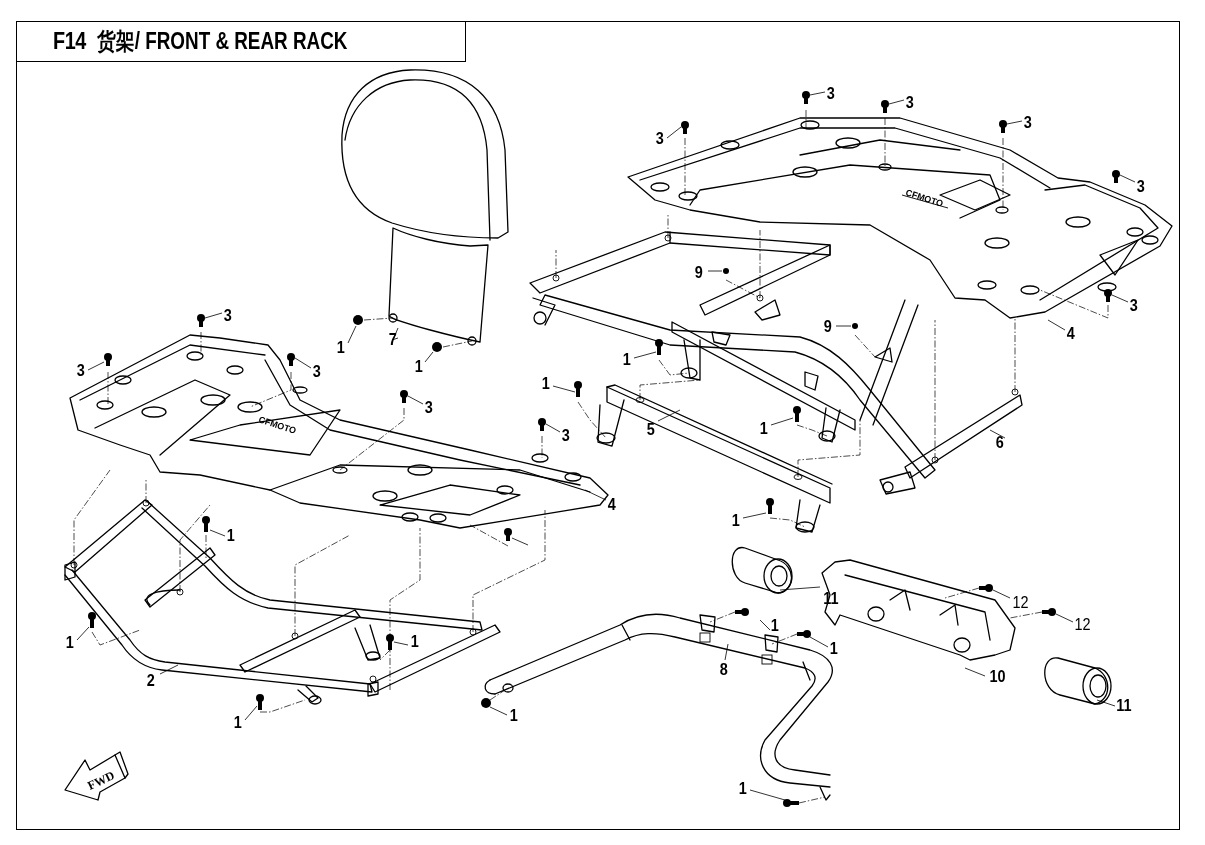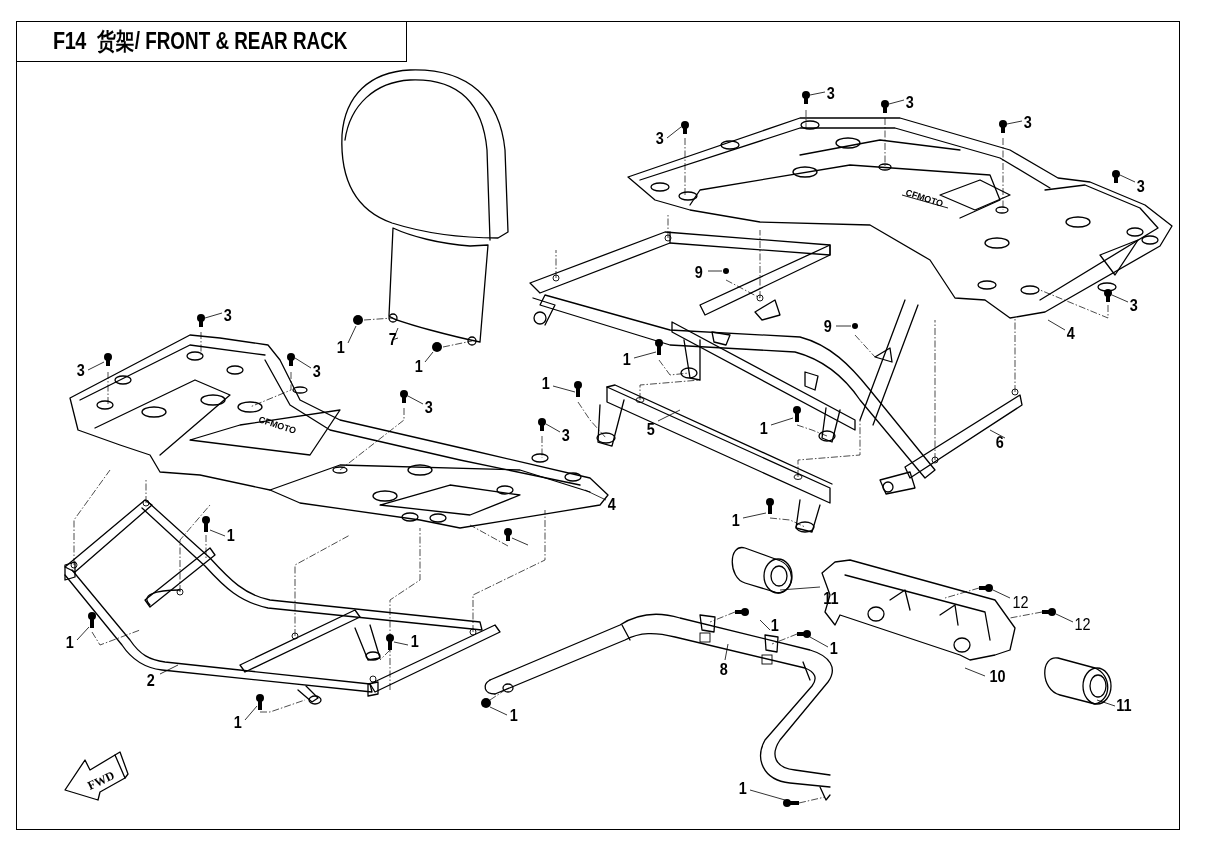"F14" #title-box { width: 391px -> 450px }
